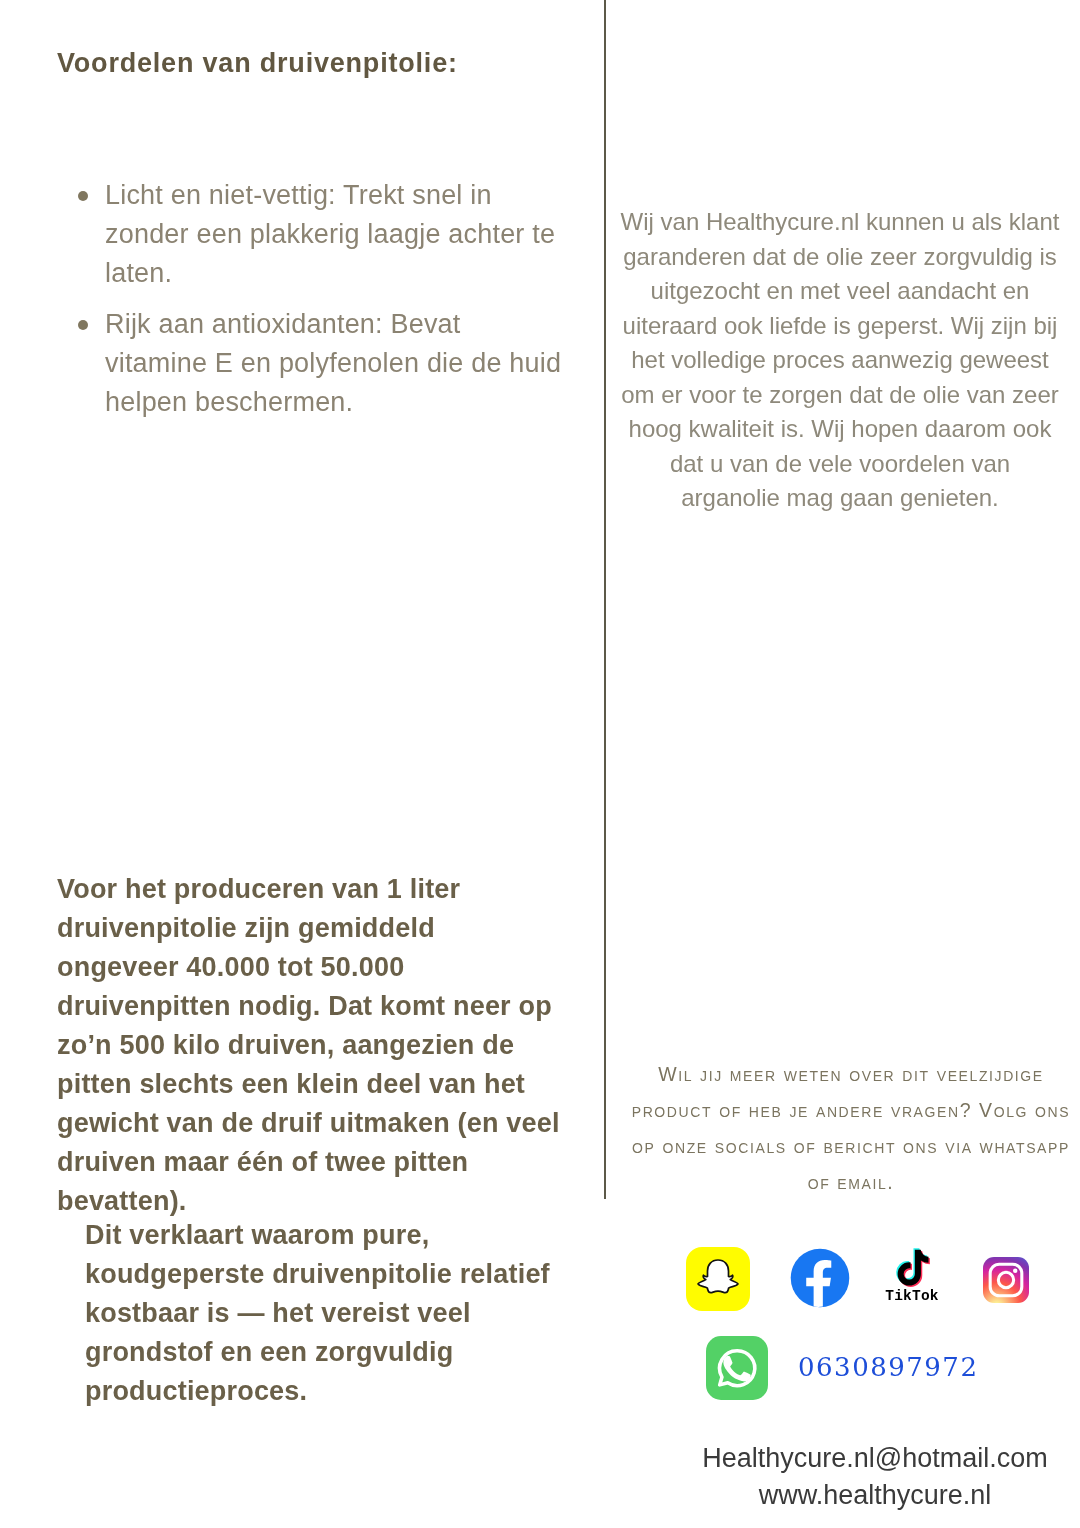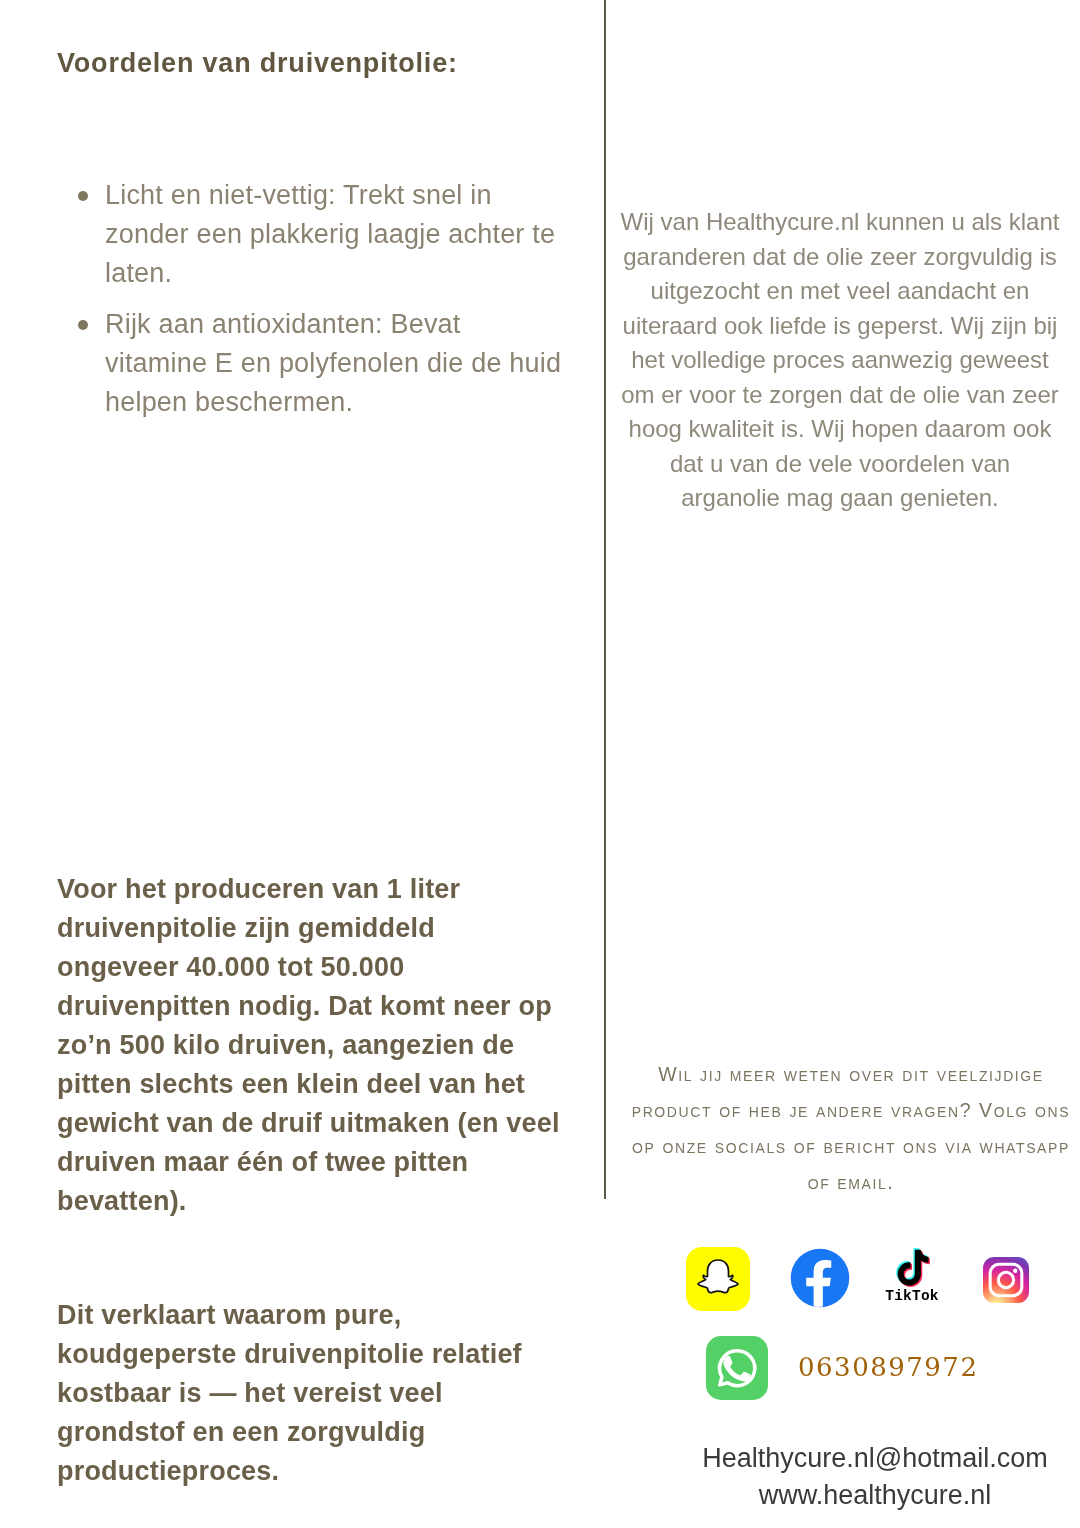"Dit verklaart waarom pure, koudgeperste" .para-cost { margin-left: none -> 28px; top: 1248px -> 1168px }
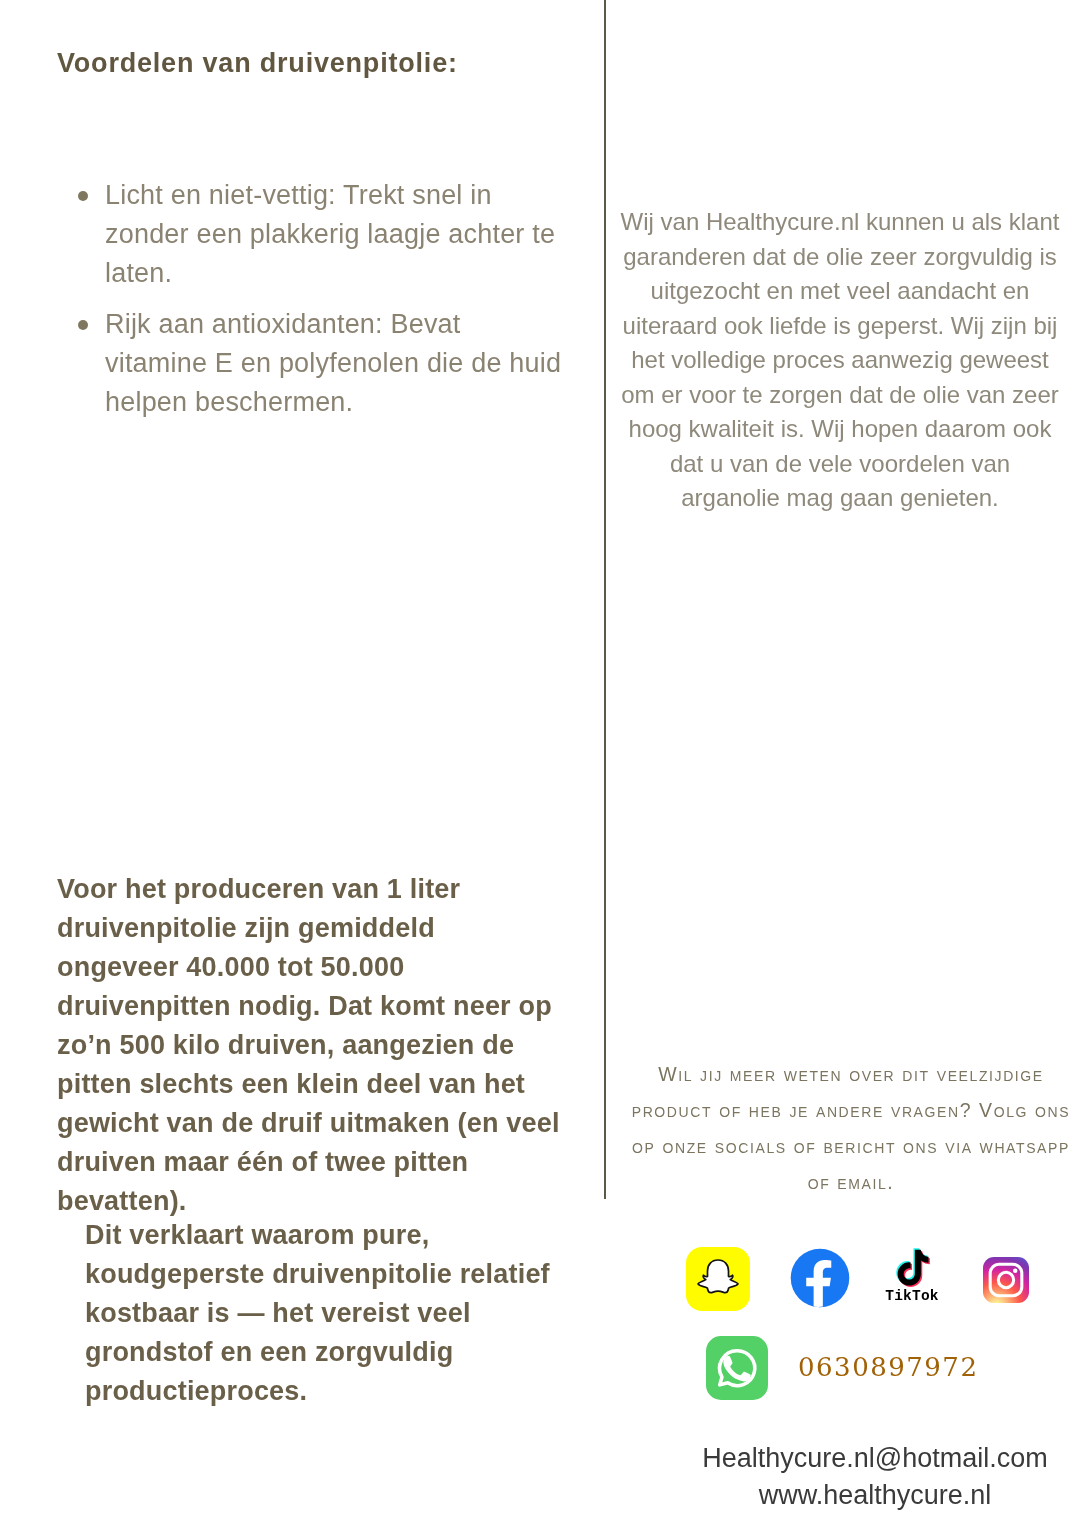"0630897972" .phone { color: #a16207 -> #1d4ed8 }
